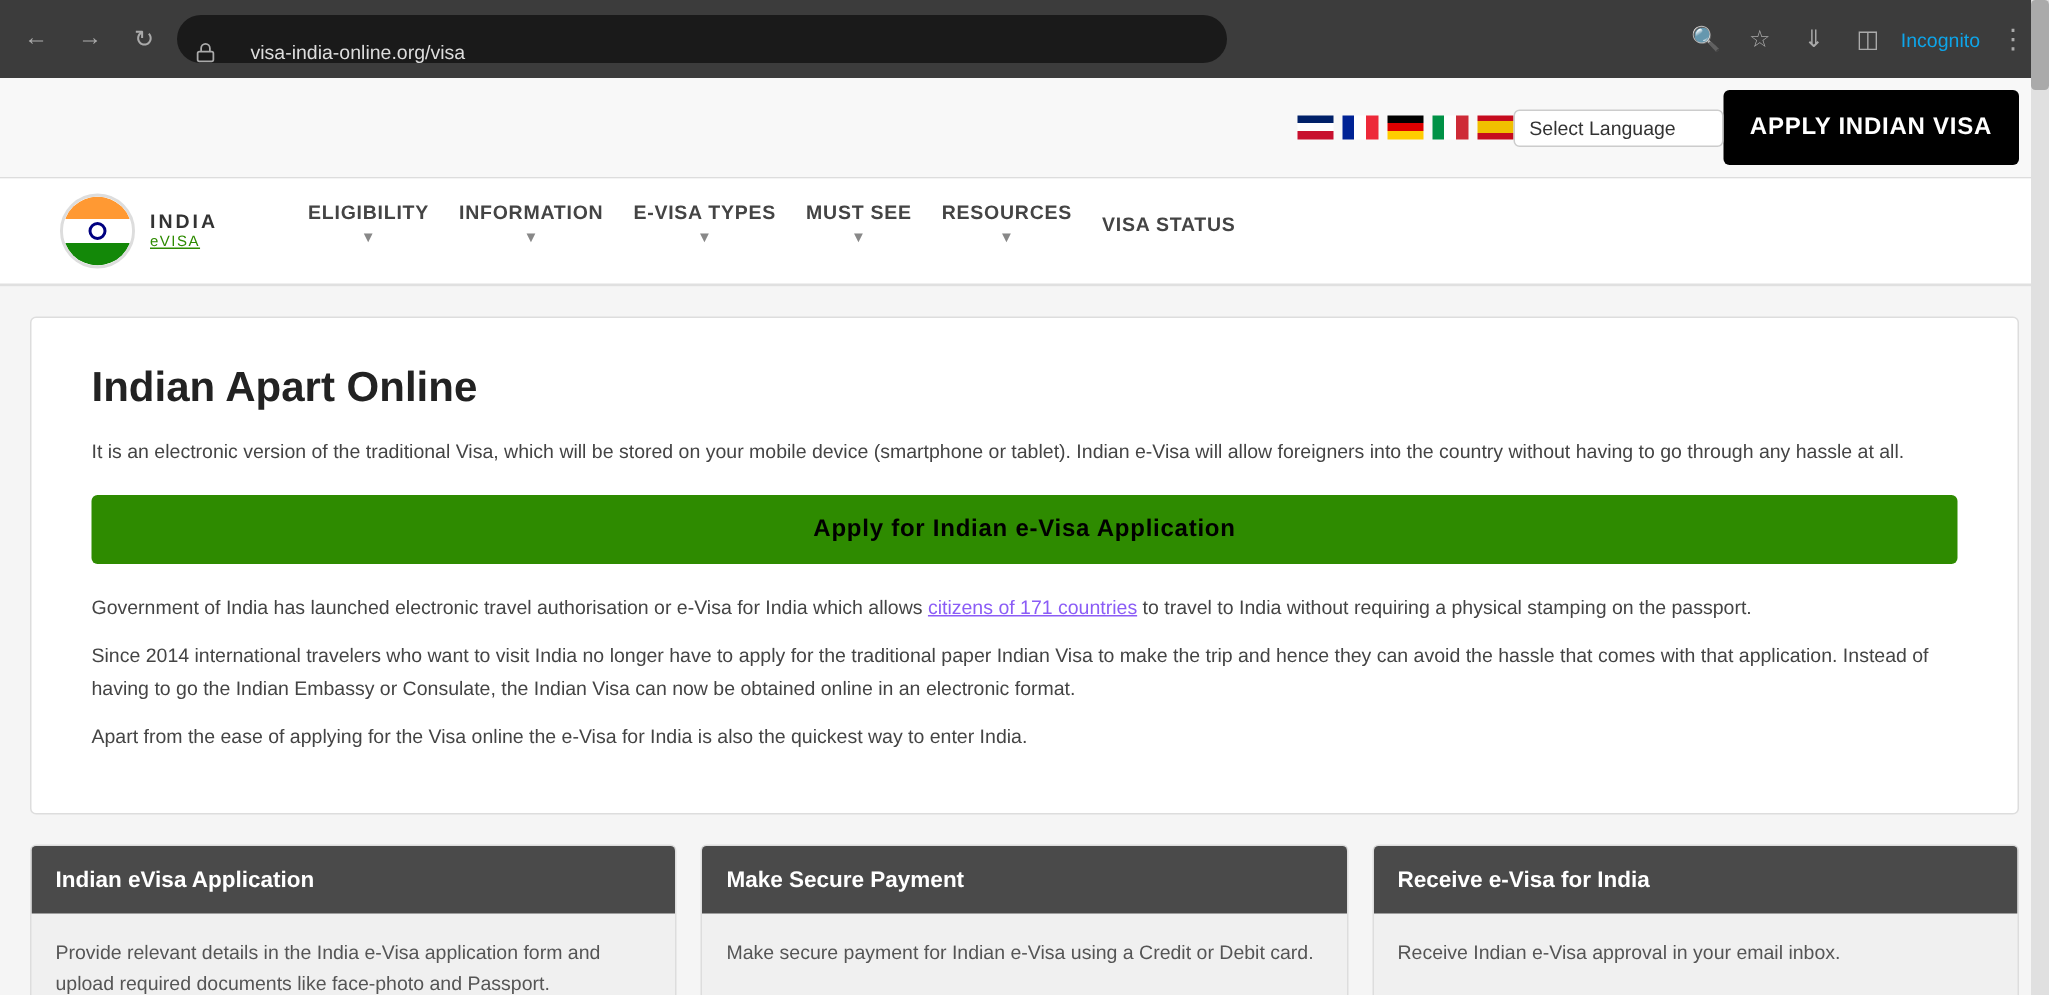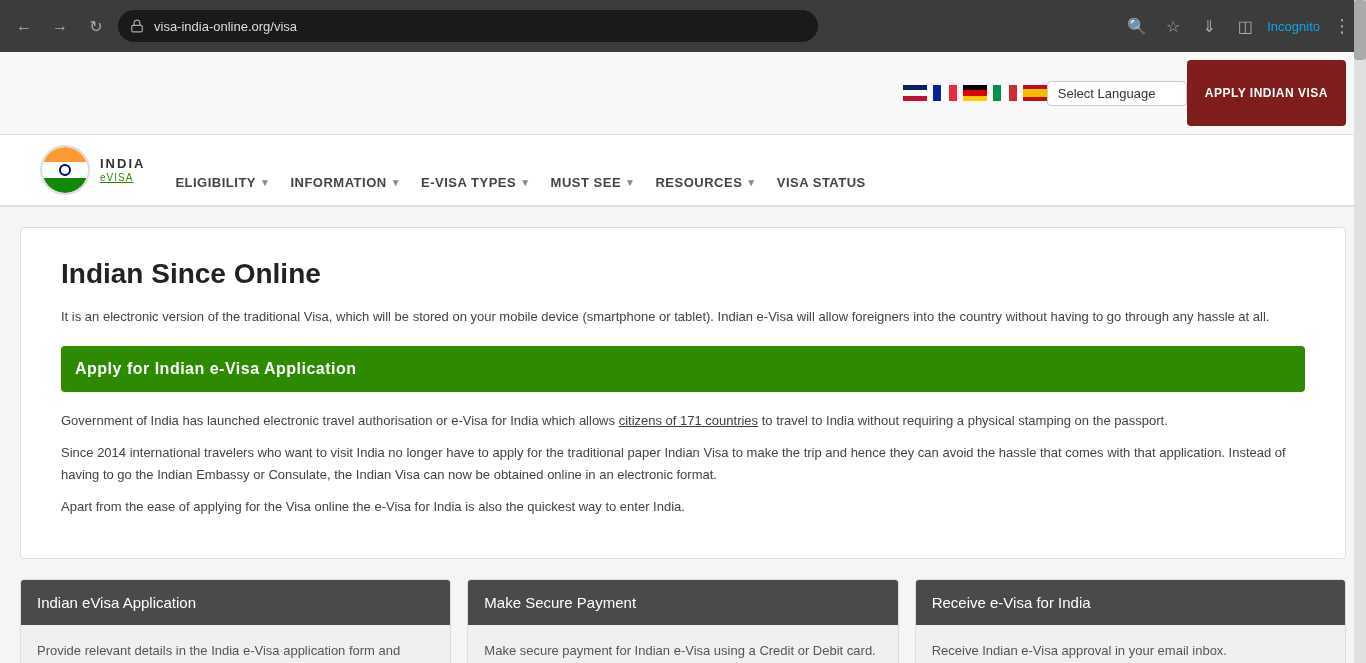"visa-india-online.org/visa" .address-bar { align-items: center -> flex-end; gap: 10px -> 23px }
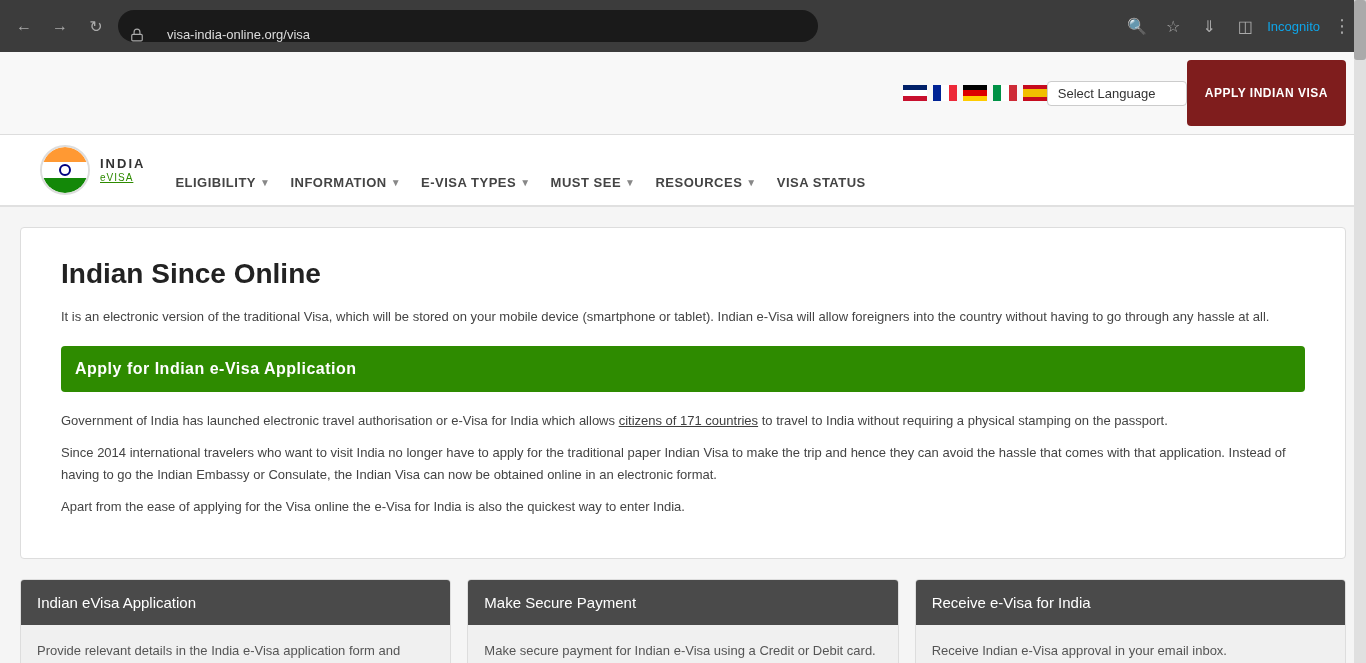"APPLY INDIAN VISA" .apply-visa-btn { background: #7f1d1d -> #000000; font-size: 12px -> 16px; padding: 26px 18px -> 16px 18px }
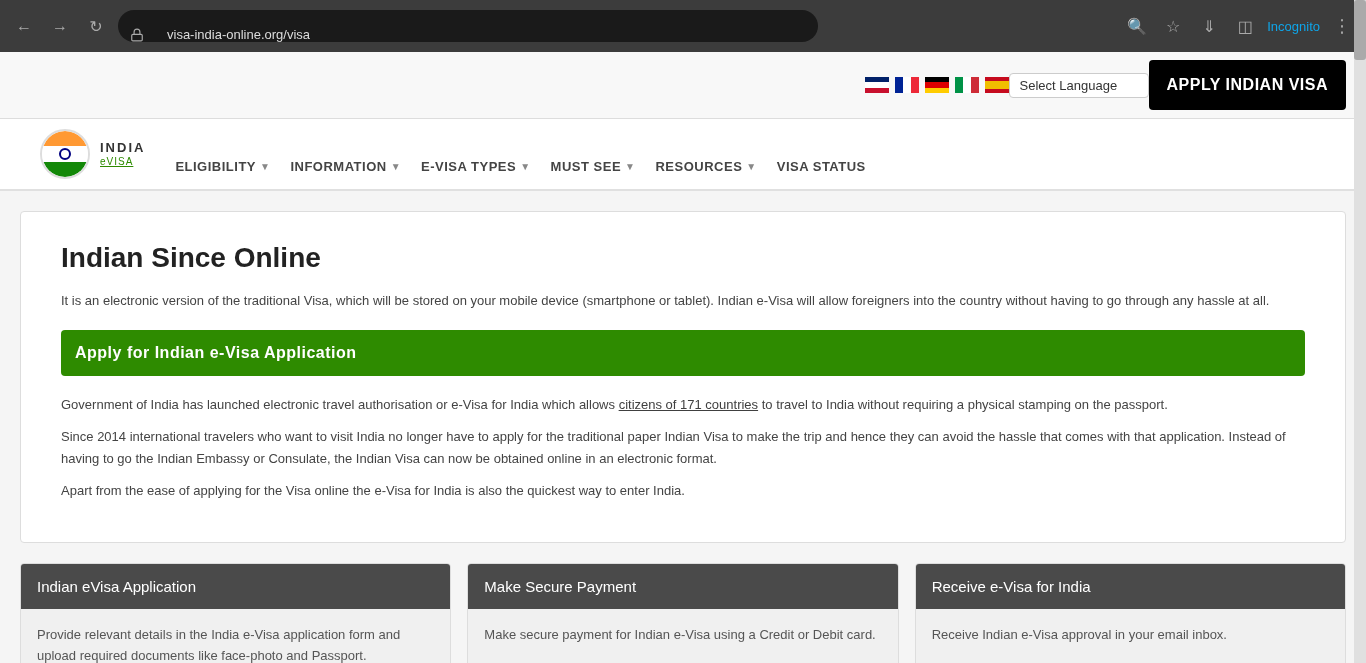"INDIA" .navbar { align-items: flex-end -> flex-start; gap: none -> 30px }
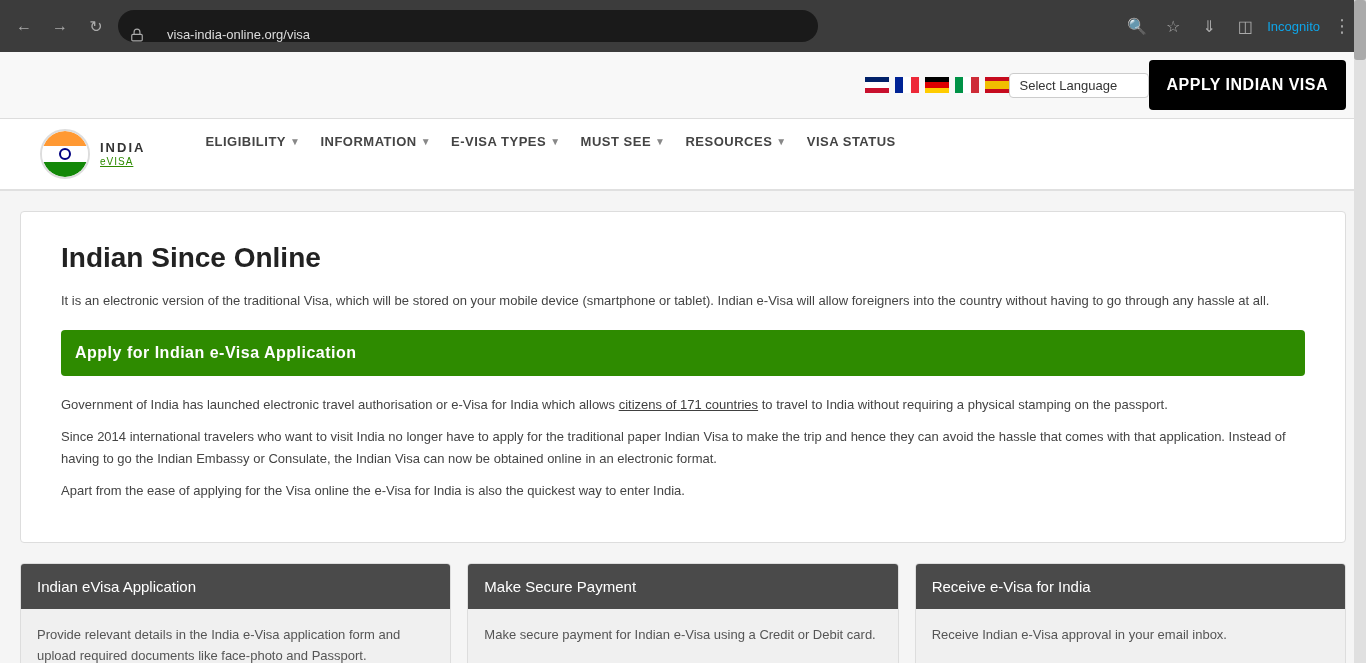"ELIGIBILITY" .nav-item { flex-direction: none -> column }
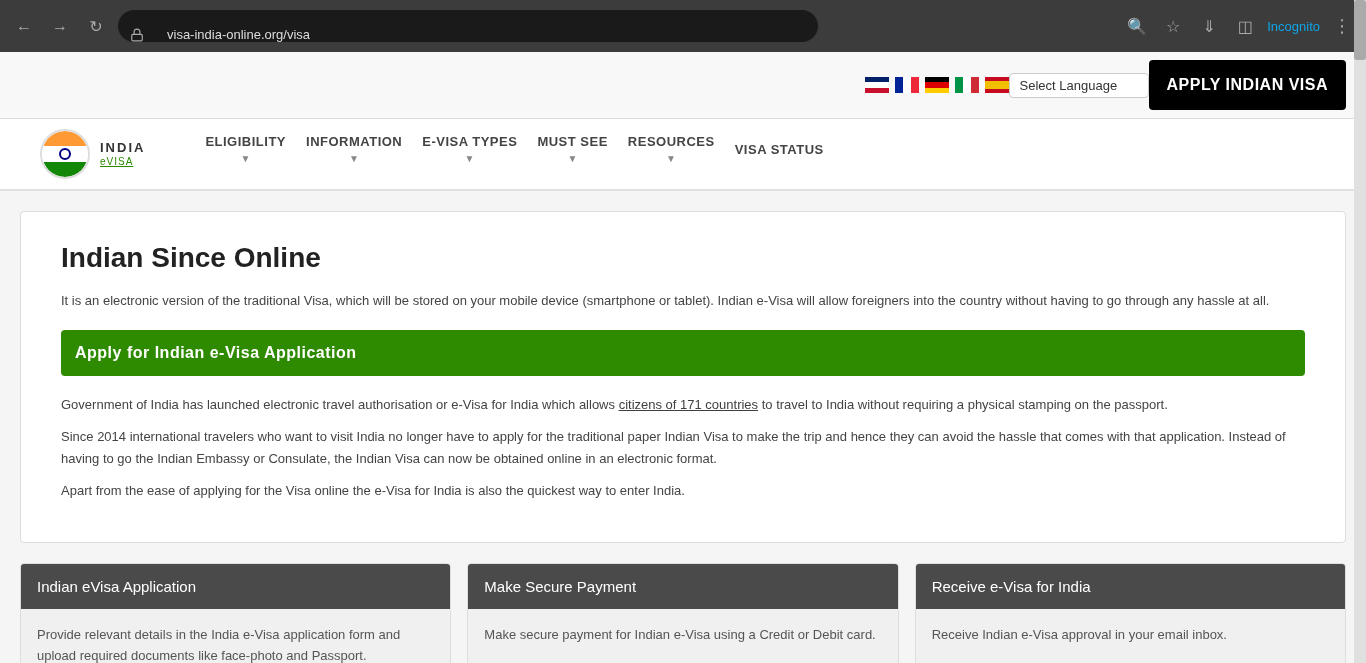"Indian Since Online" h1.page-title { text: Since -> Apart }
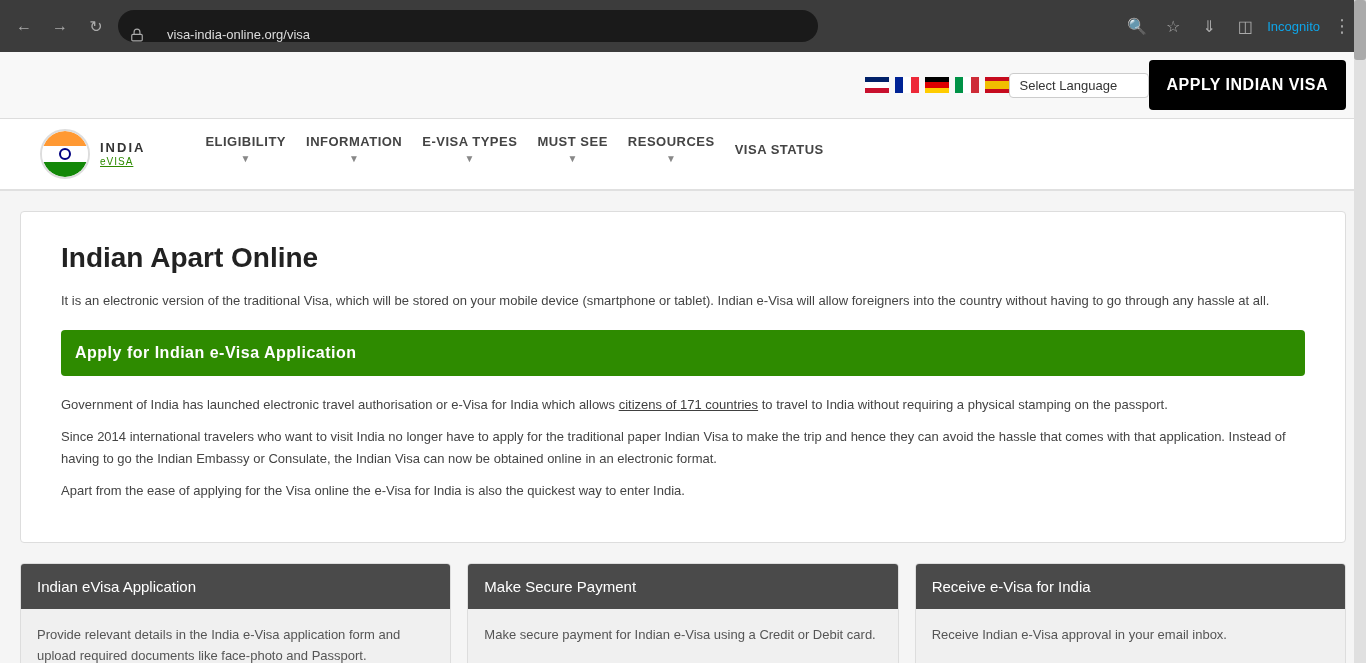"Apply for Indian e-Visa Application" .apply-btn-green { color: #ffffff -> #000000; text-align: left -> center }
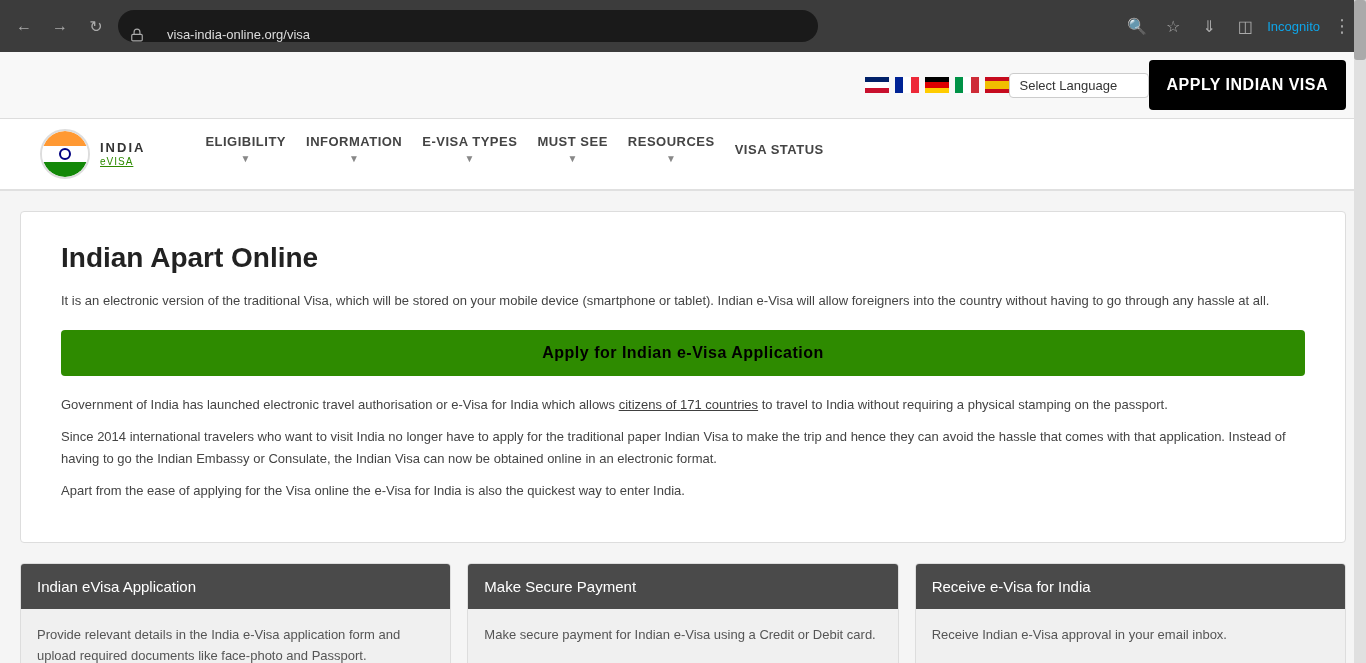"citizens of 171 countries" .intro-text a { color: #404040 -> #8b5cf6 }
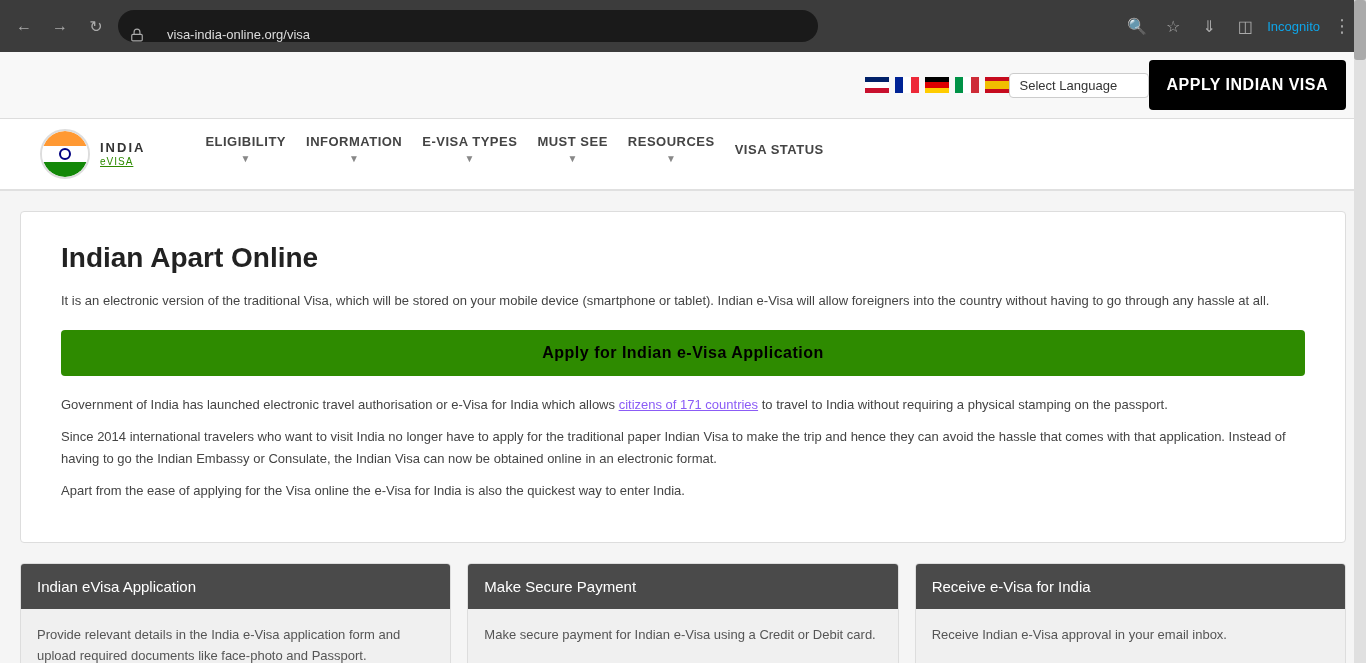"Indian eVisa Application" .card-header { font-weight: normal -> bold }
